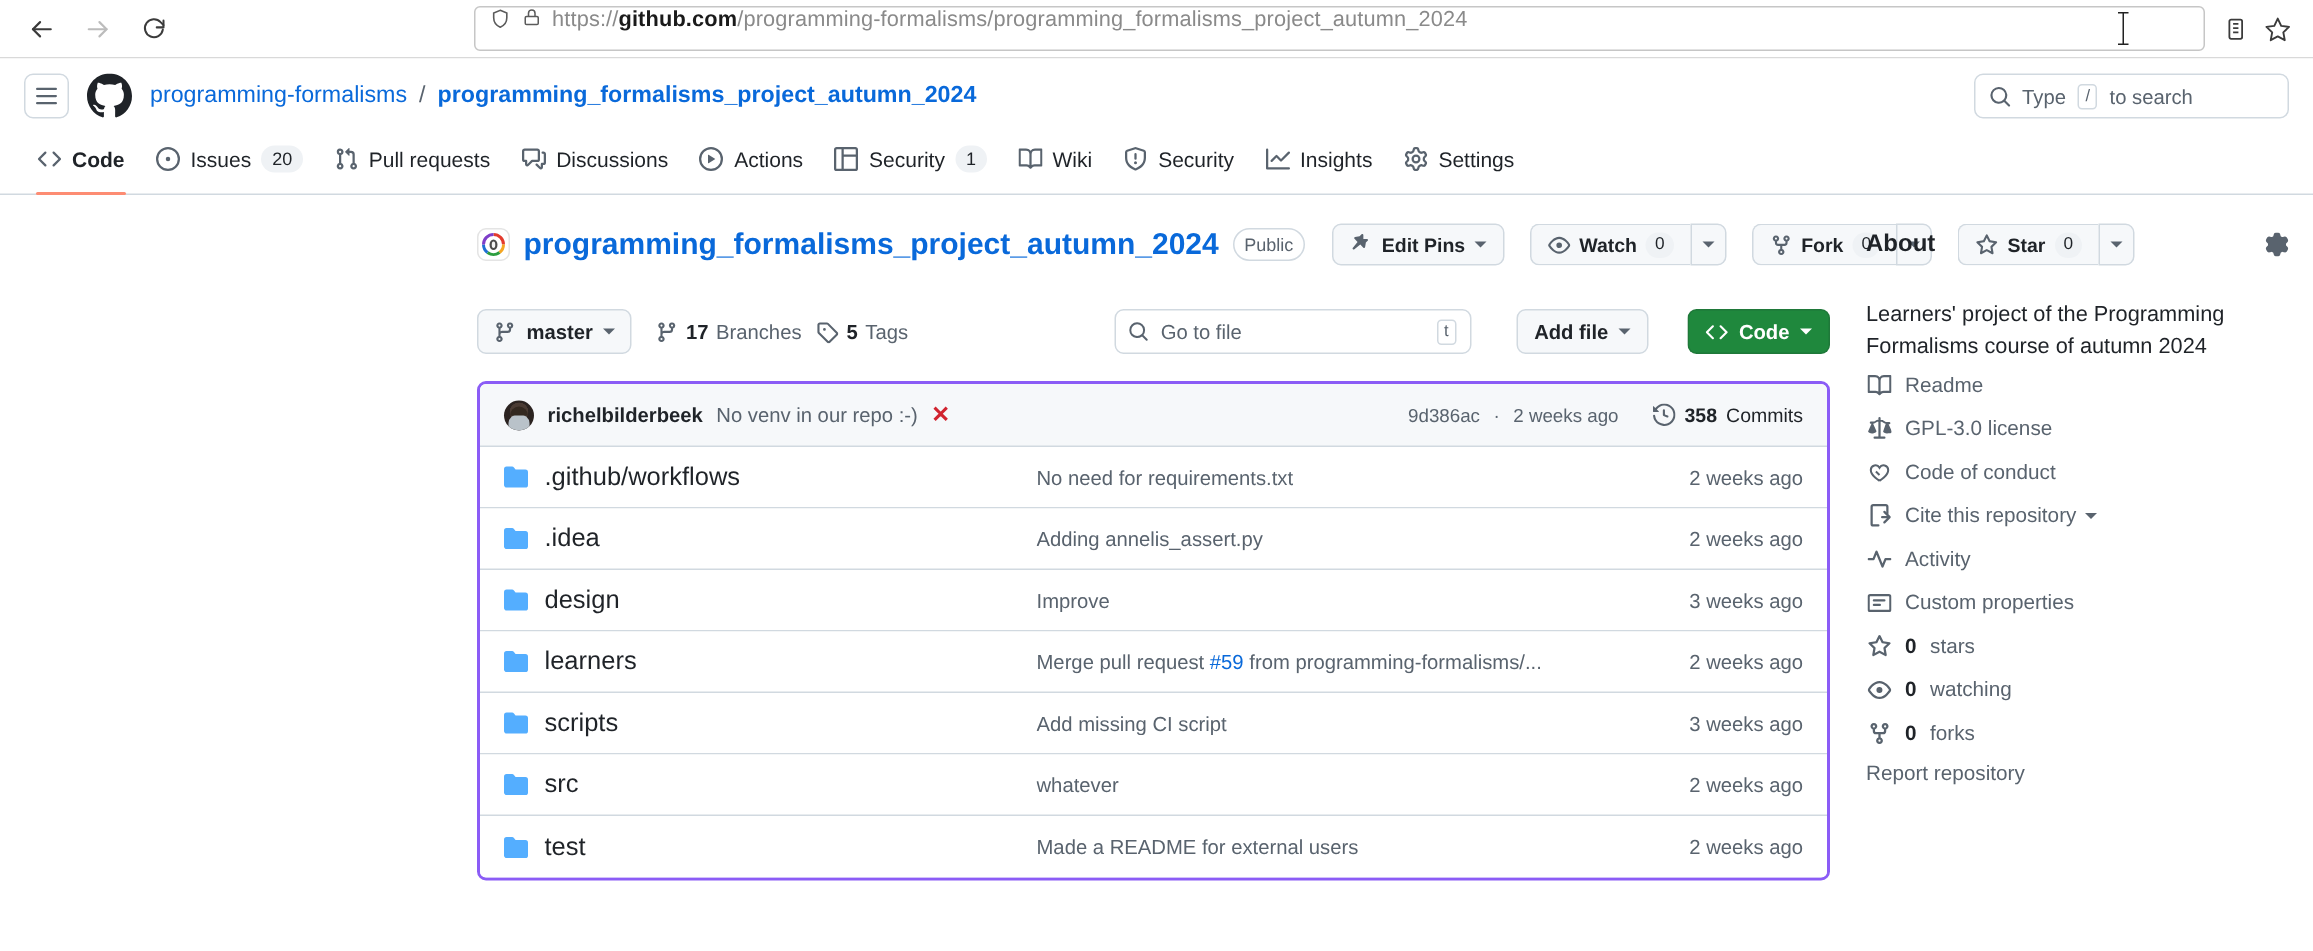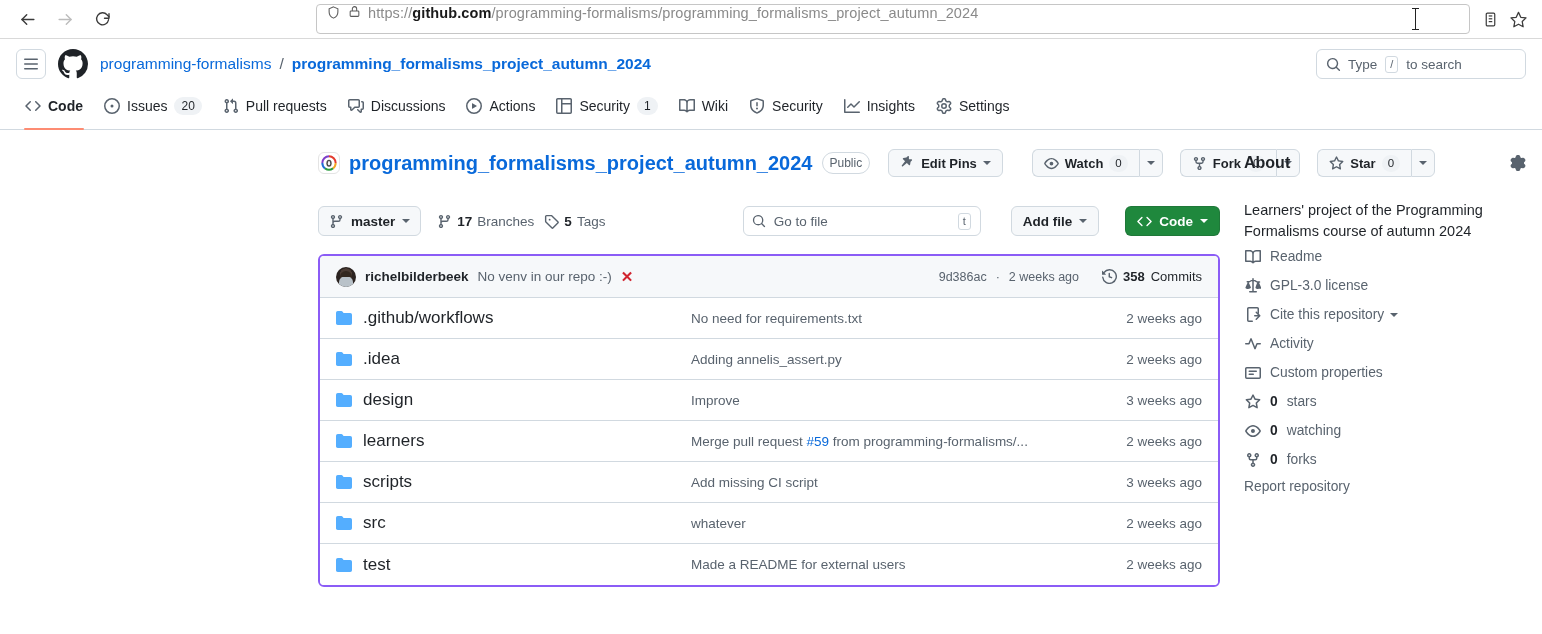"Edit Pins" div.btn { margin-right: 20px -> 8px }
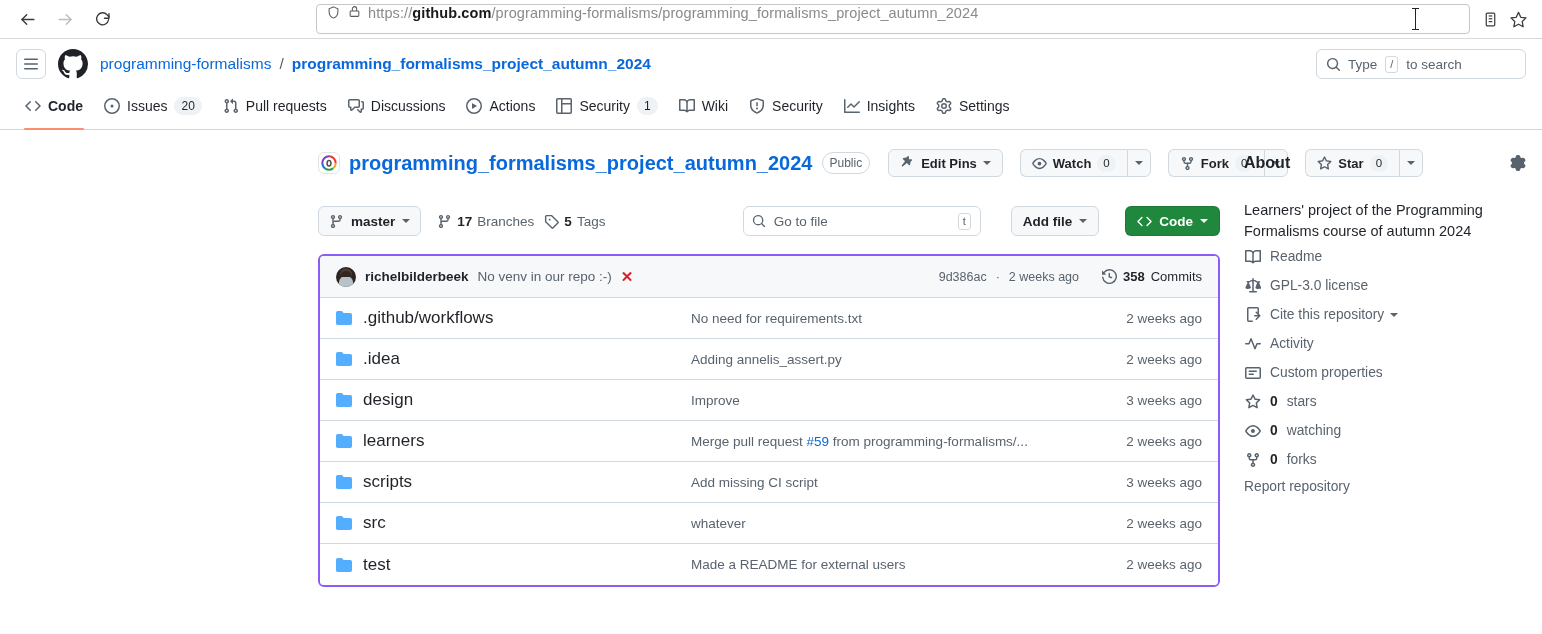"Code of conduct" div.side-link { html: none -> <div> <span> <svg> <path></path> <path></path> </svg> </span> <span>Code of conduct</span> </div> }
